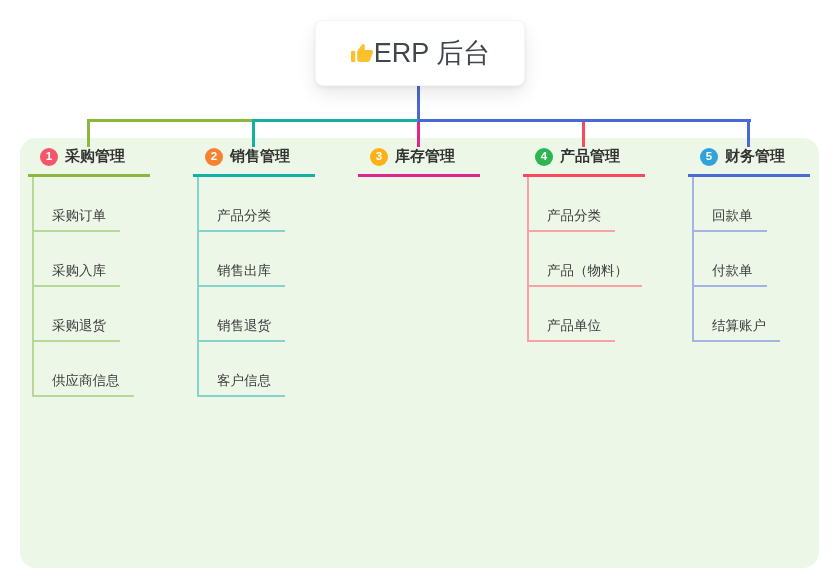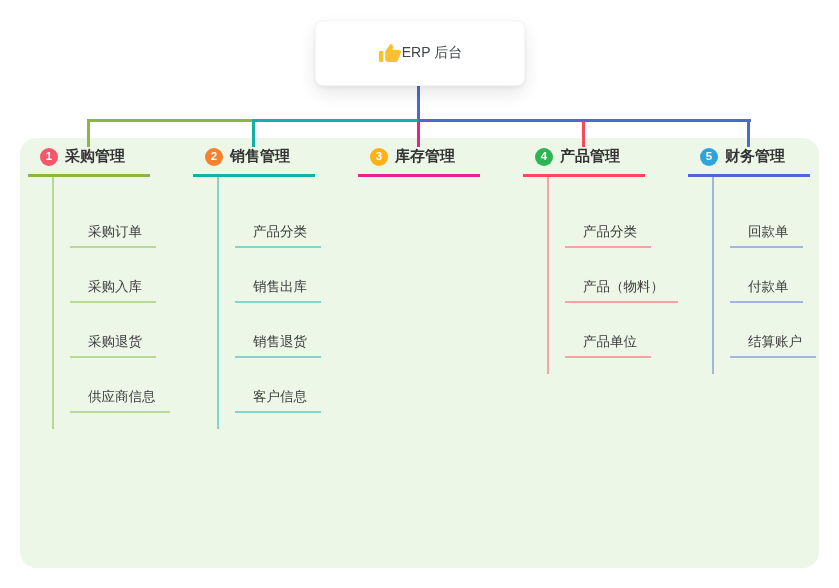"ERP 后台" .root-node { font-size: 14px -> 27px }
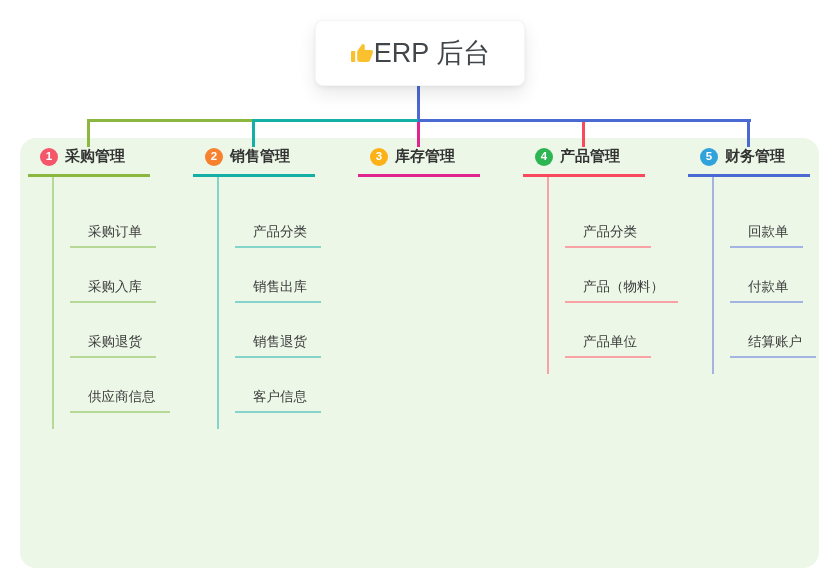"采购订单" .children { margin: 0 0 0 24px -> 0 0 0 4px; padding: 16px -> 0 }
